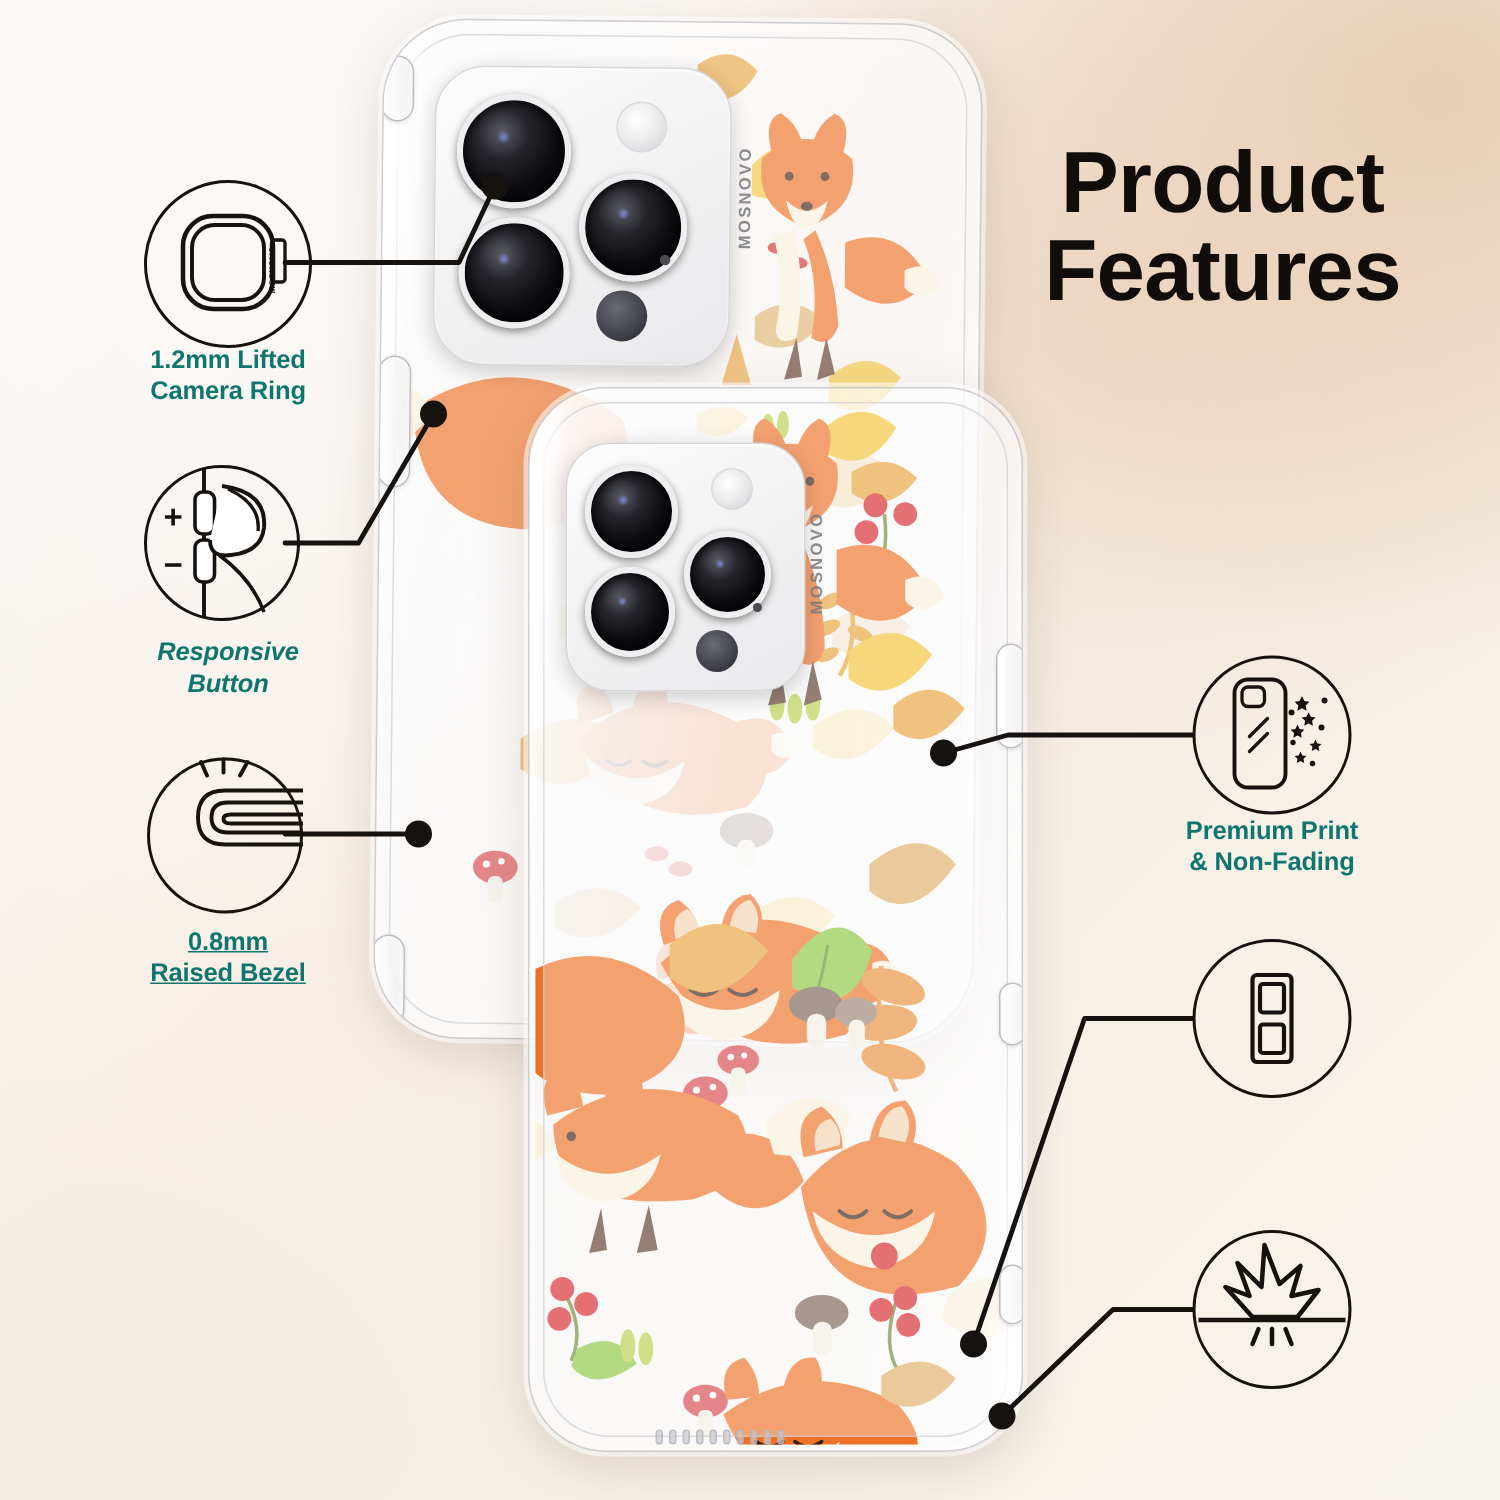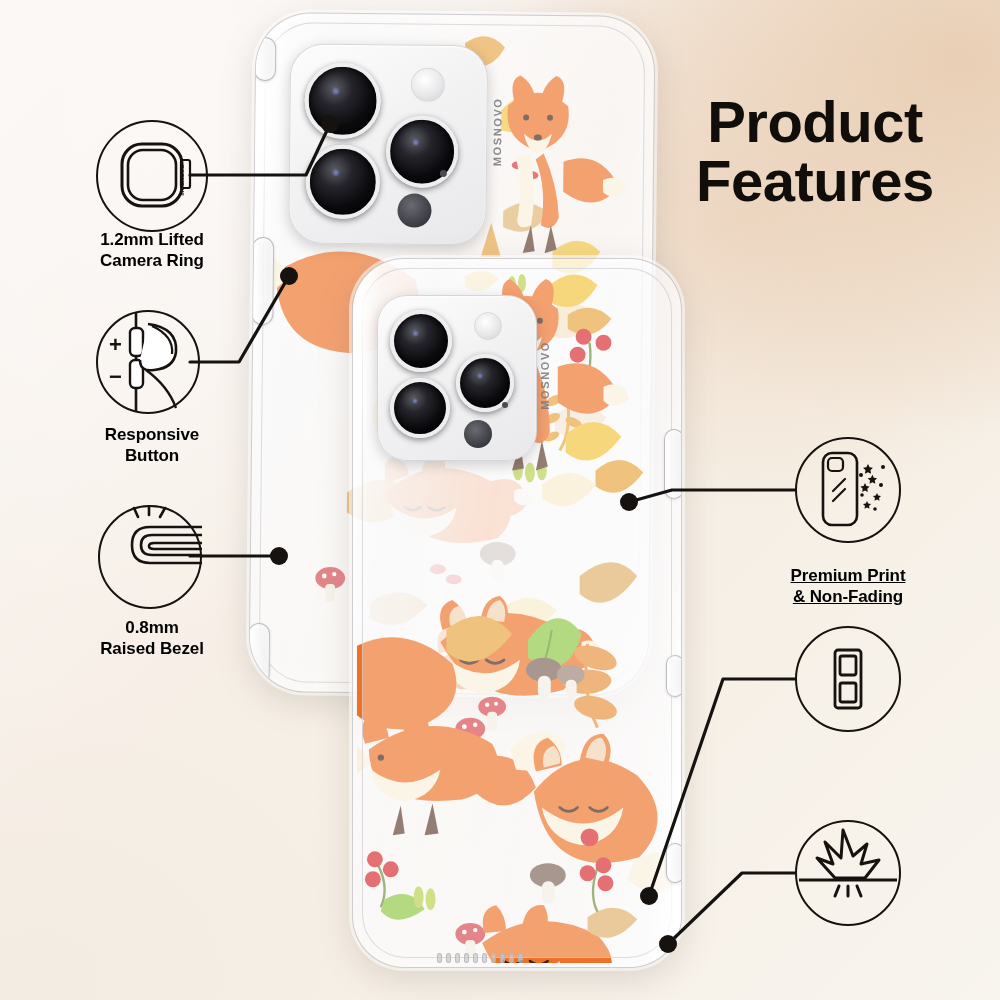"1.2mm Lifted" .callout-label { color: #000000 -> #0f766e }
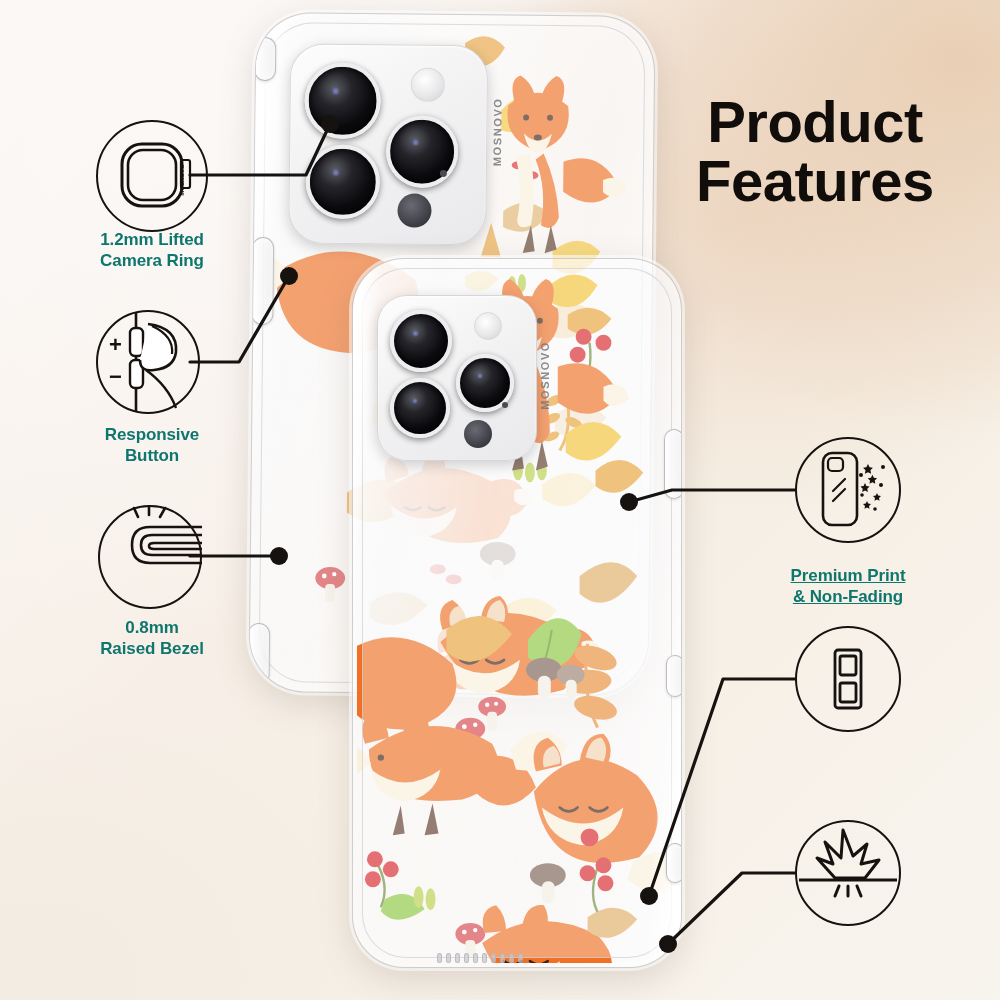"Responsive" div.callout-label { font-style: none -> italic }
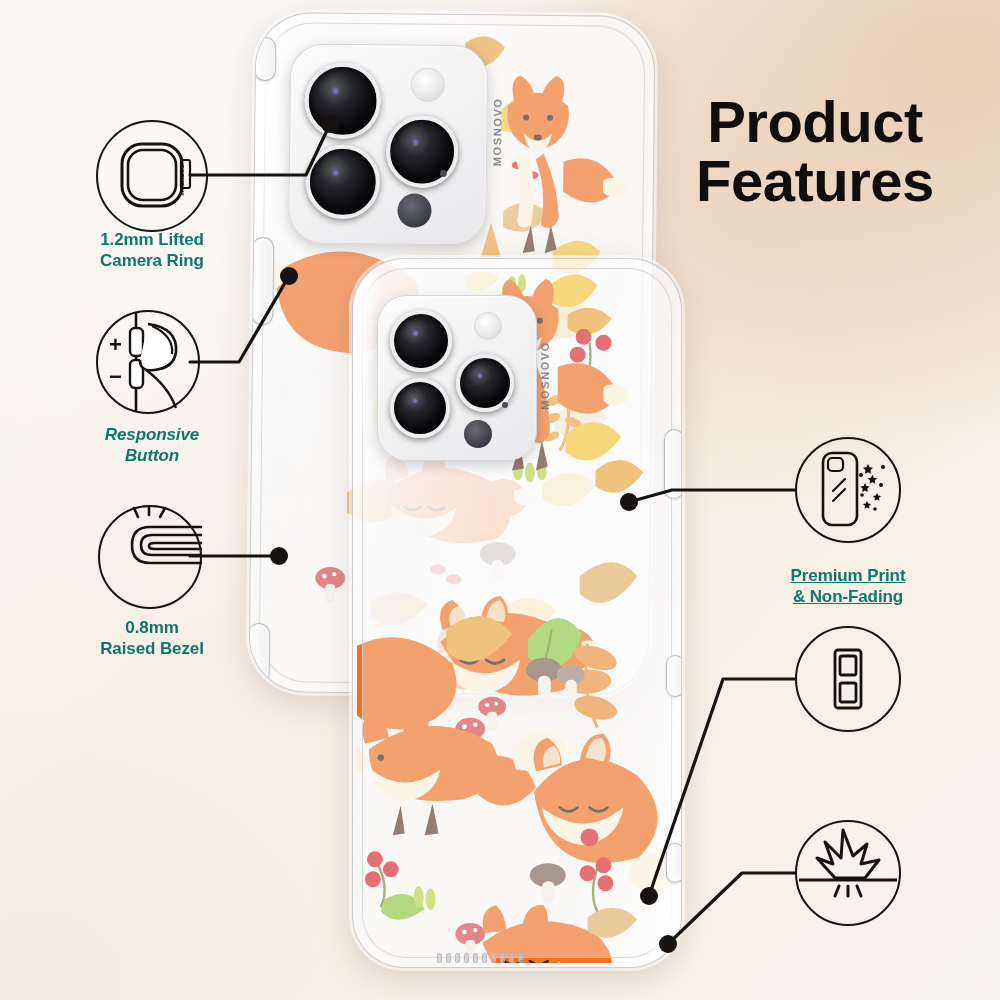"Premium Print" div.callout-label { text-decoration: underline -> none; top: 566px -> 544px }
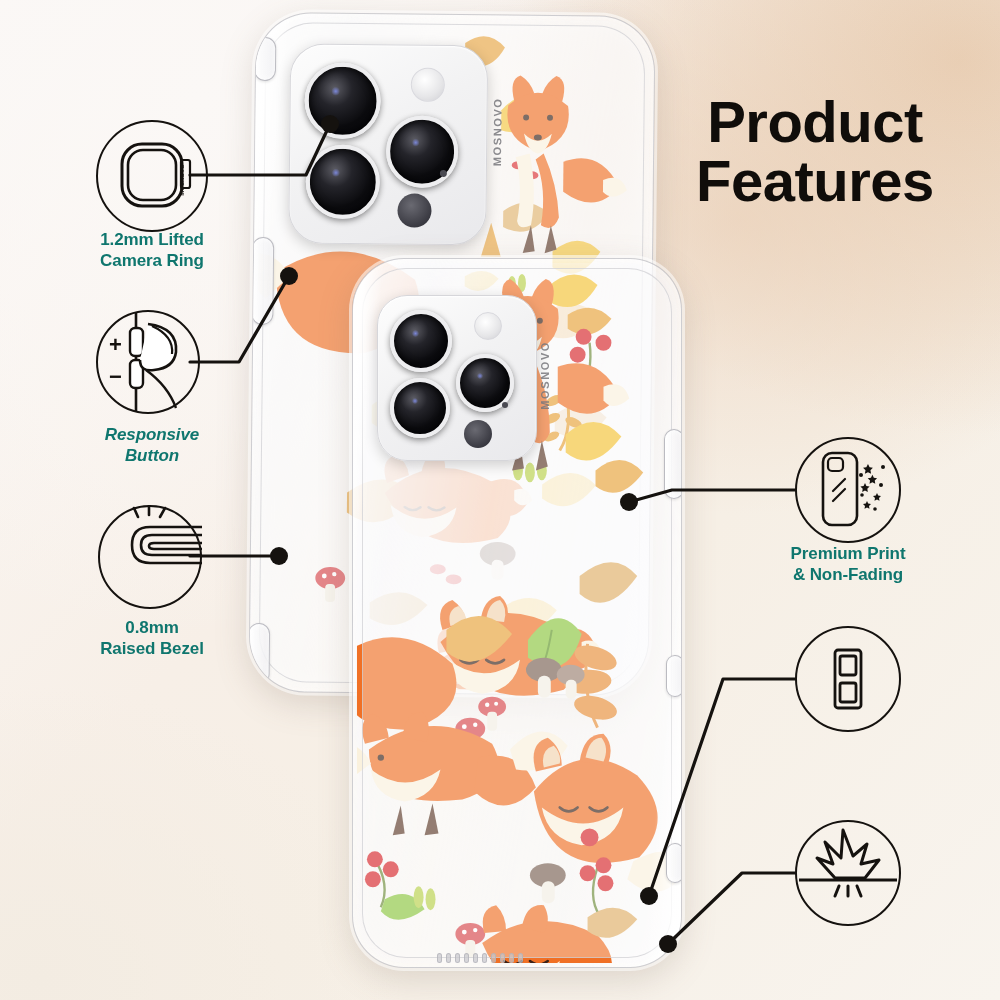"0.8mm" div.callout-label { text-decoration: none -> underline }
